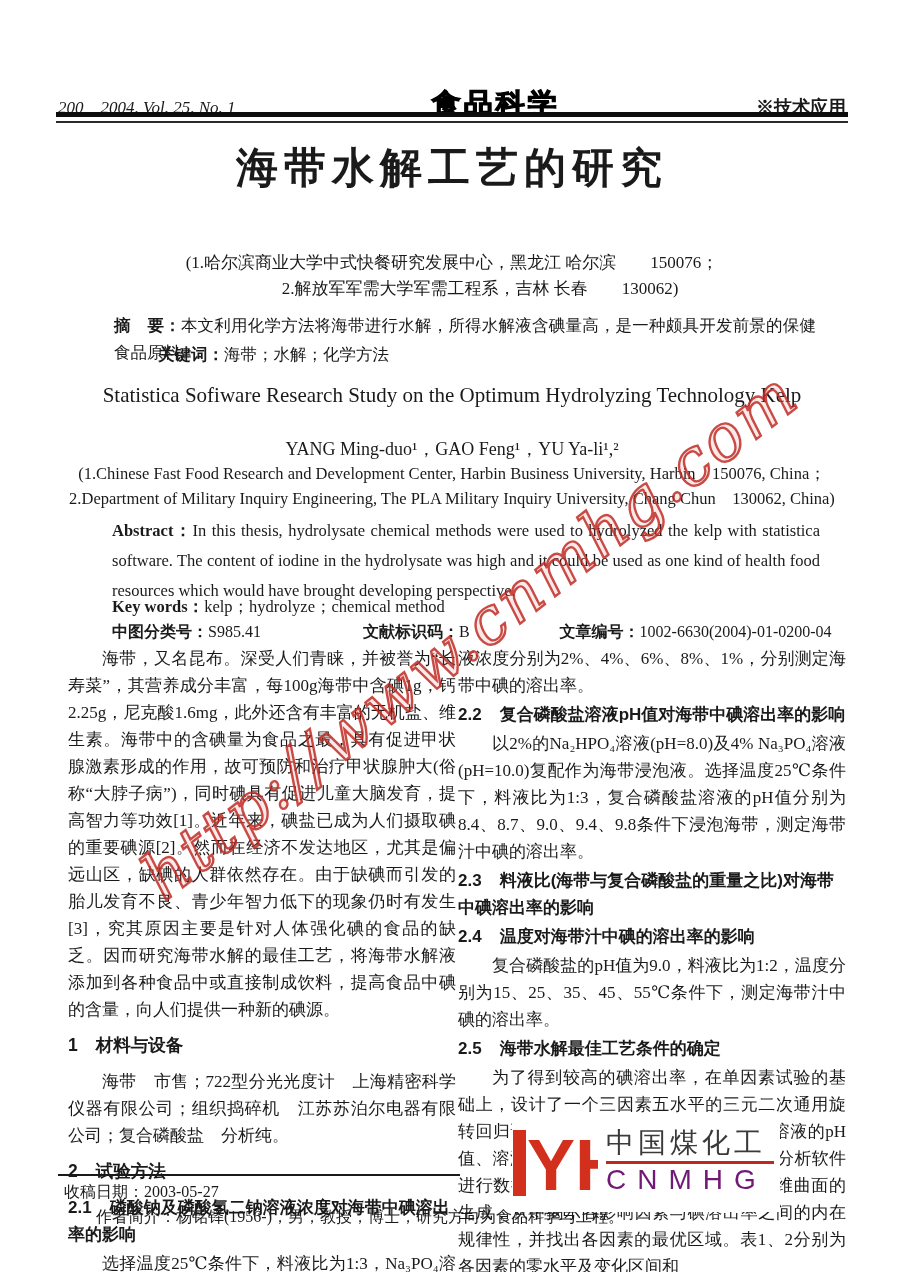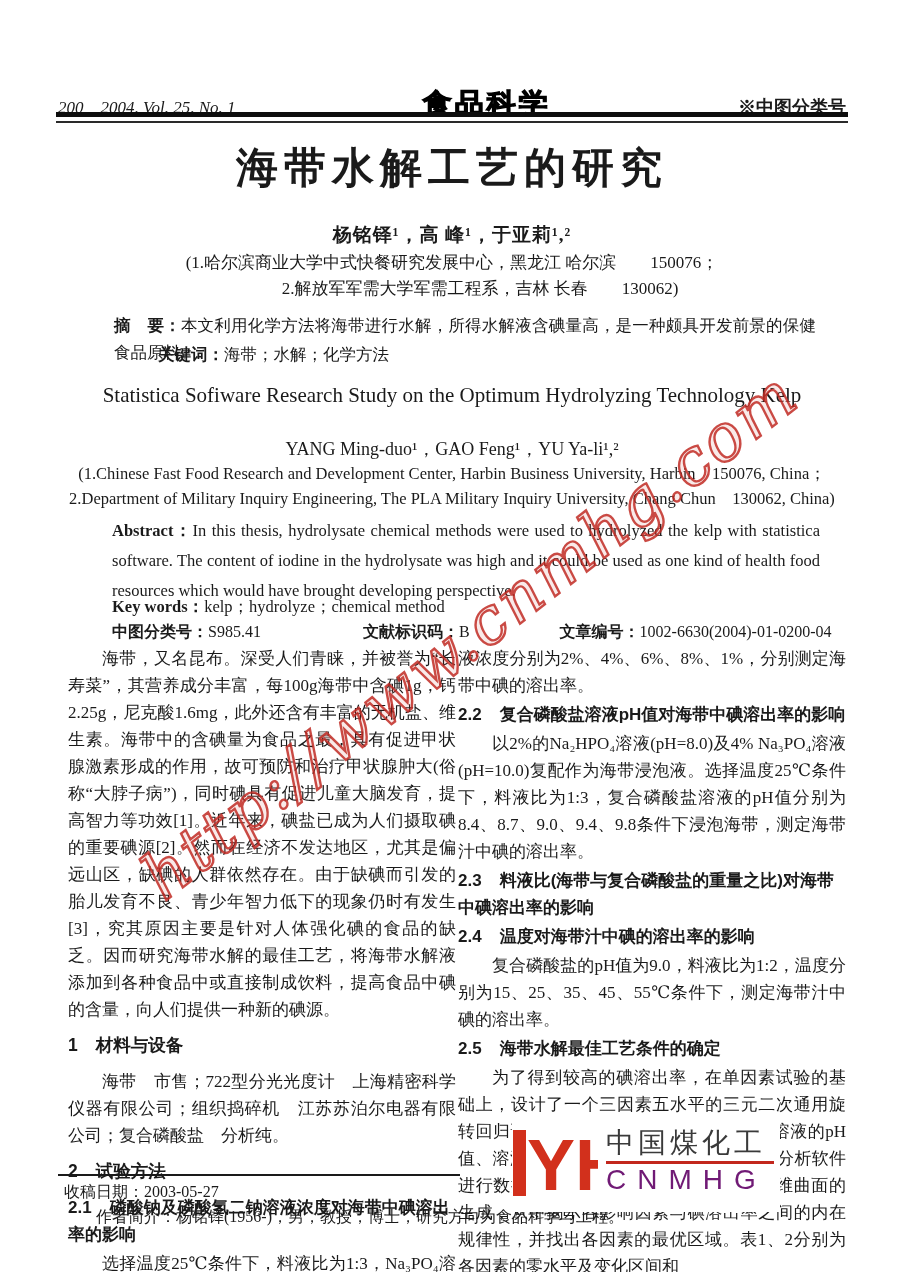"※中图分类号" span.section-tag { text: 中图分类号 -> 技术应用 }
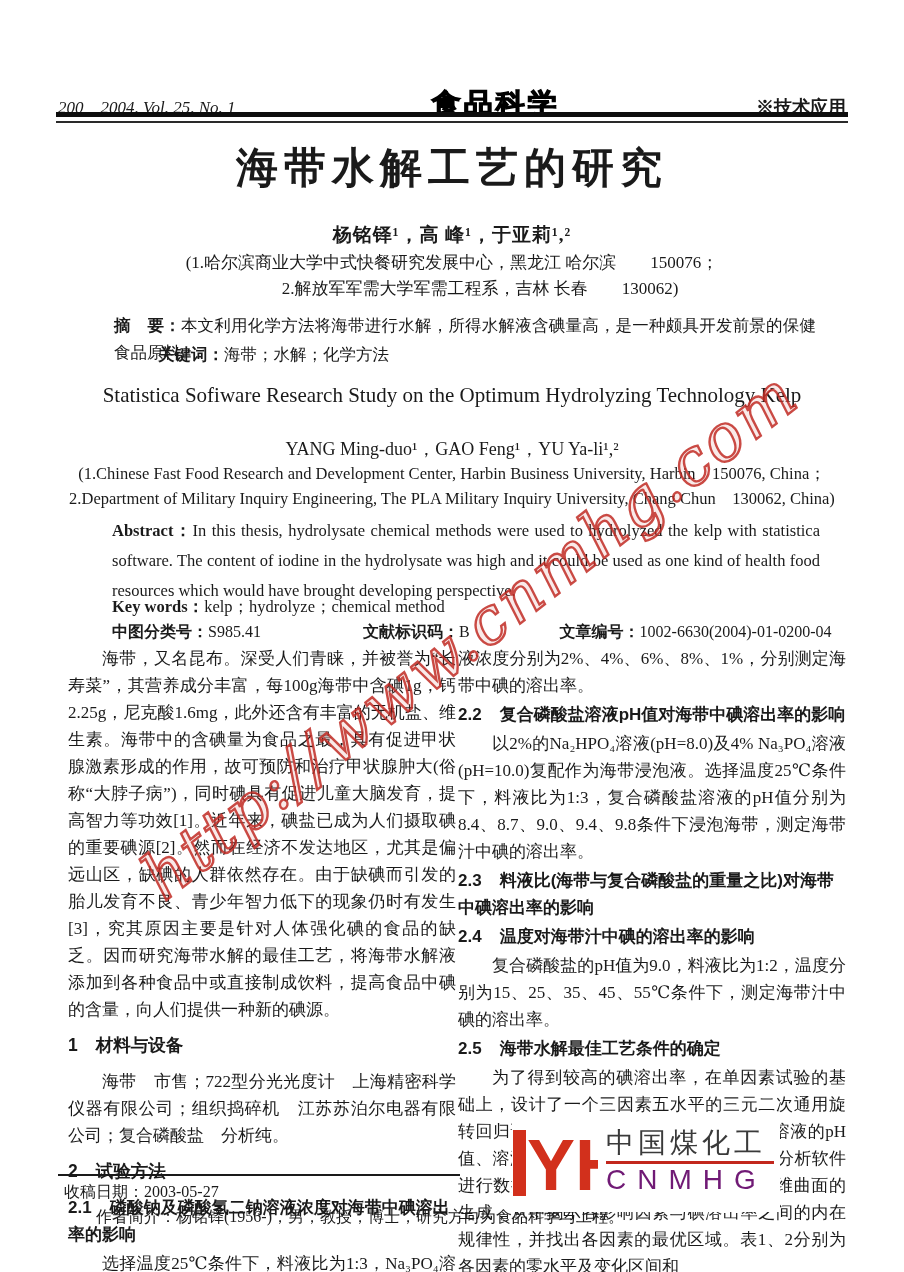"杨铭铎¹，高 峰¹，于亚莉¹,²" div.authors-cn { html: <div>杨铭铎¹，高 峰¹，于亚莉¹,²</div> -> none }
